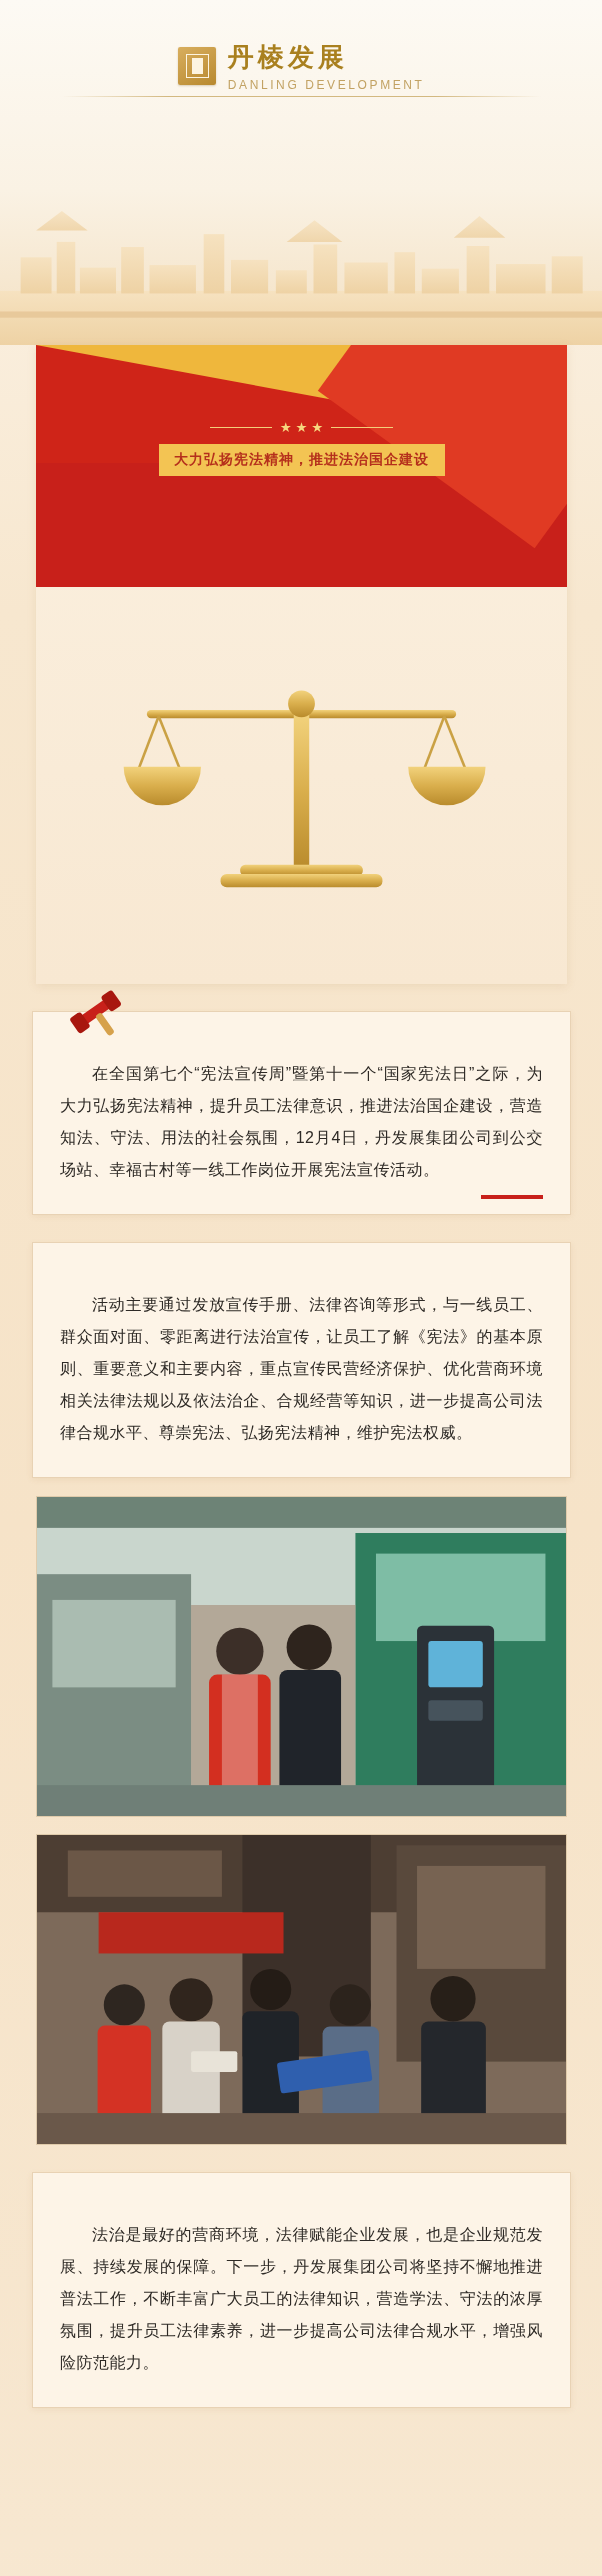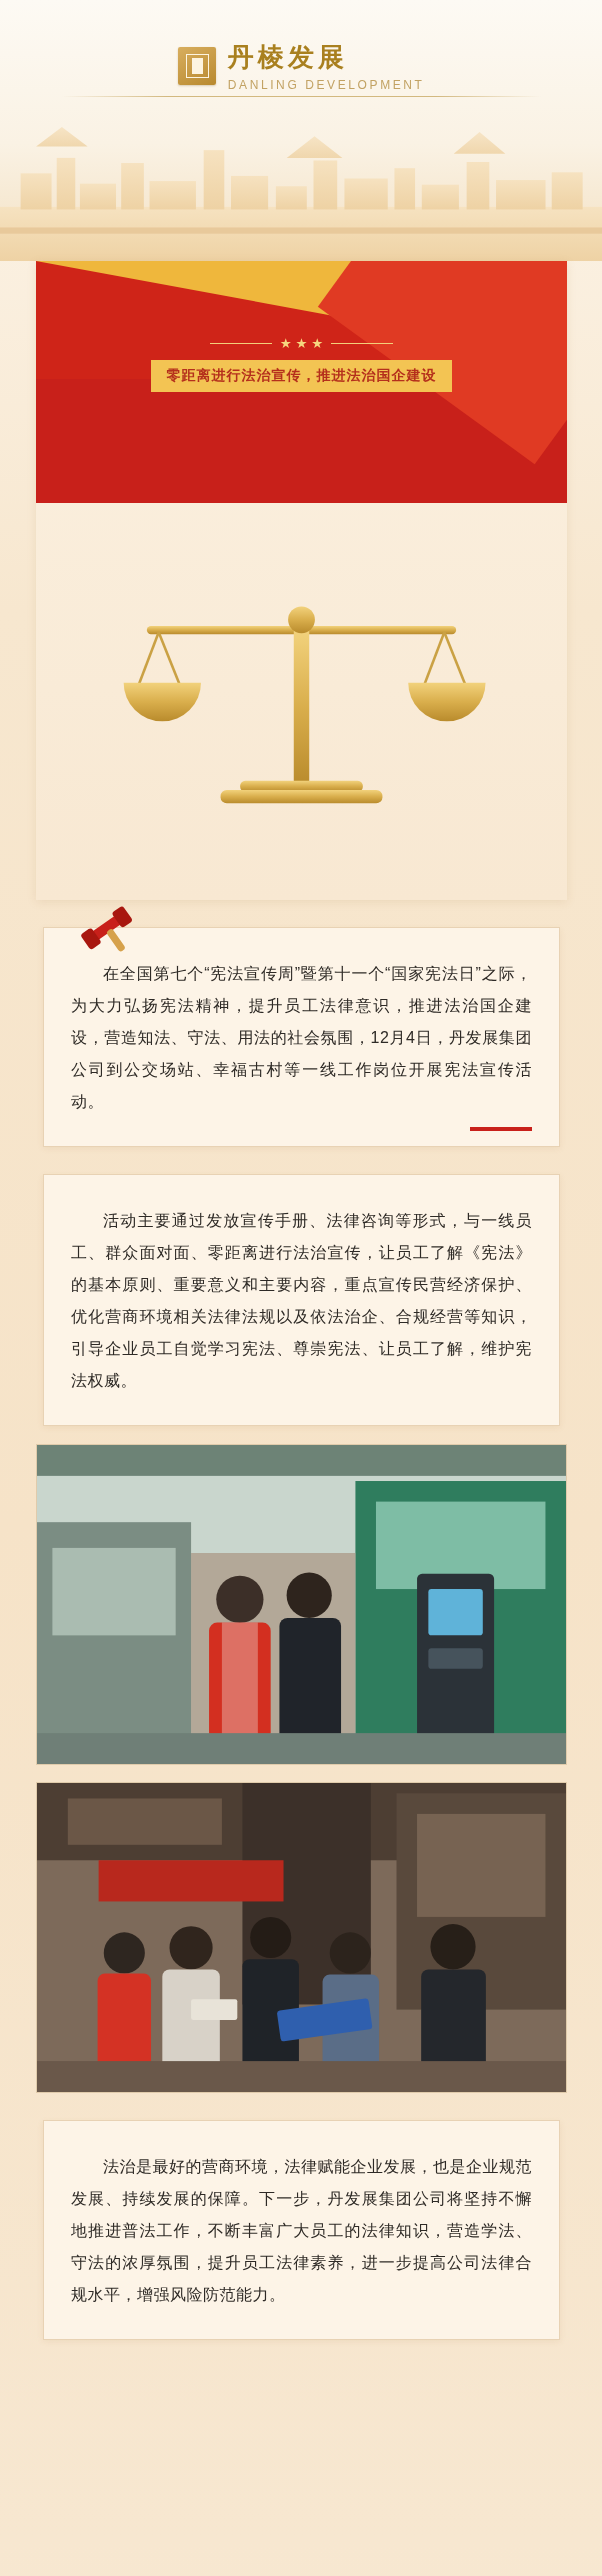"丹棱发展" .header { height: 261px -> 345px }
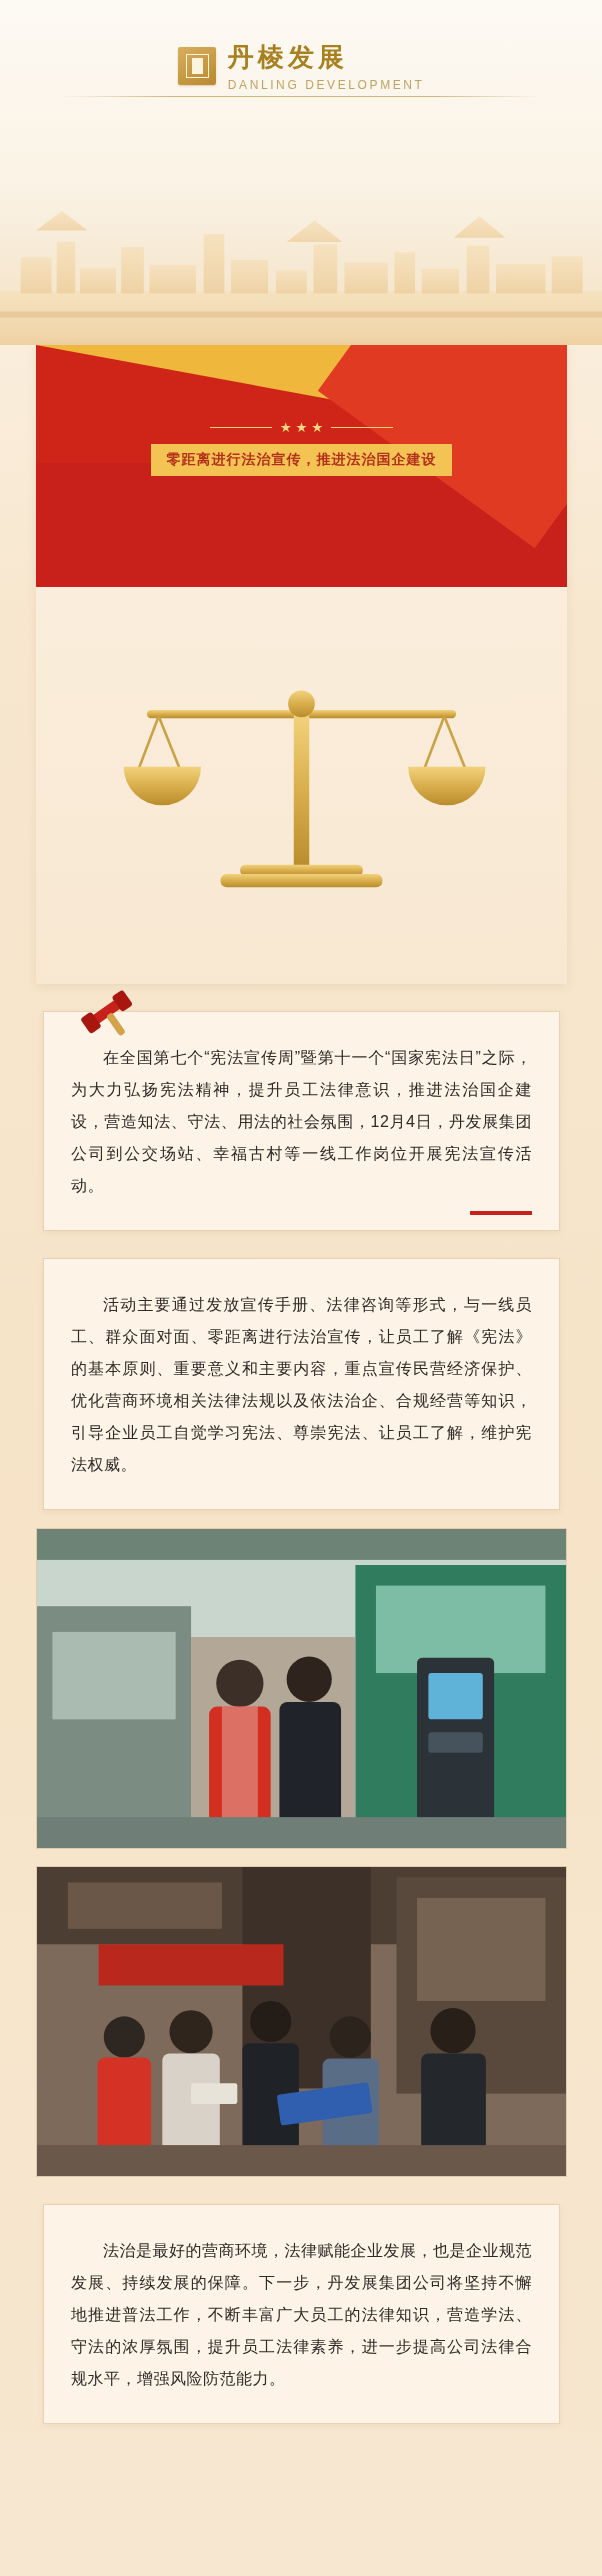"零距离进行法治宣传，推进法治国企建设" div.hero-sub { text: 零距离进行法治宣传 -> 大力弘扬宪法精神 }
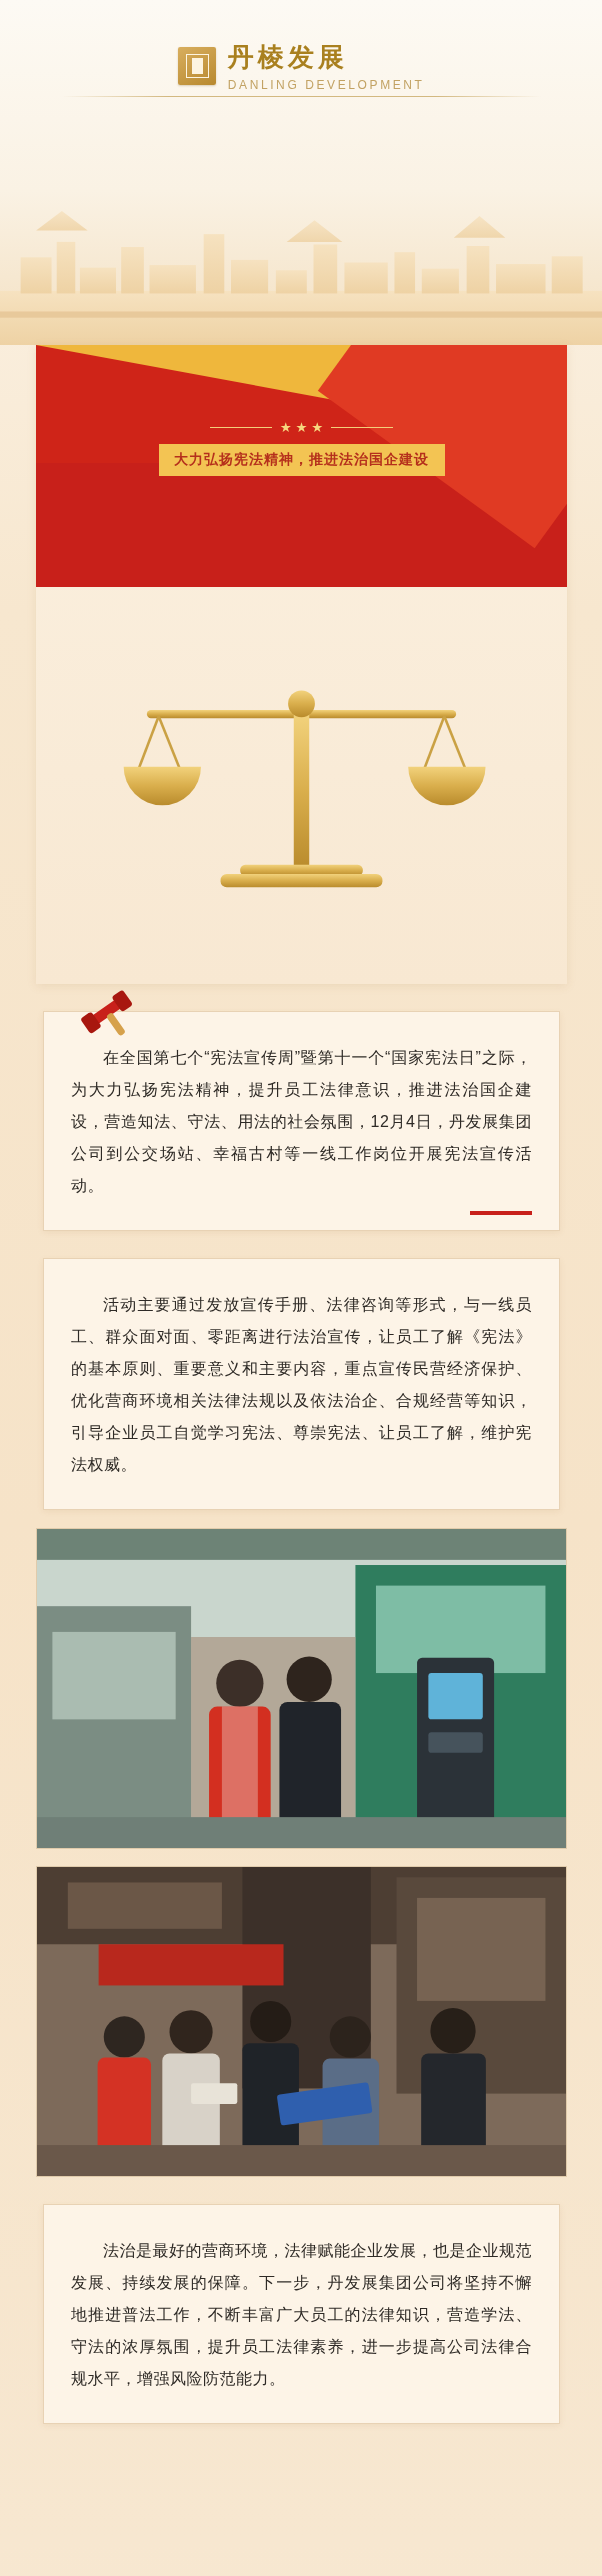"在全国第七个“宪法宣传周”暨第十一个“国家宪法日”之际，为大力弘扬宪法精神，提升" .card { margin: 27px 43px 0 -> 27px 32px 0; padding: 30px 27px 28px -> 46px 27px 28px }
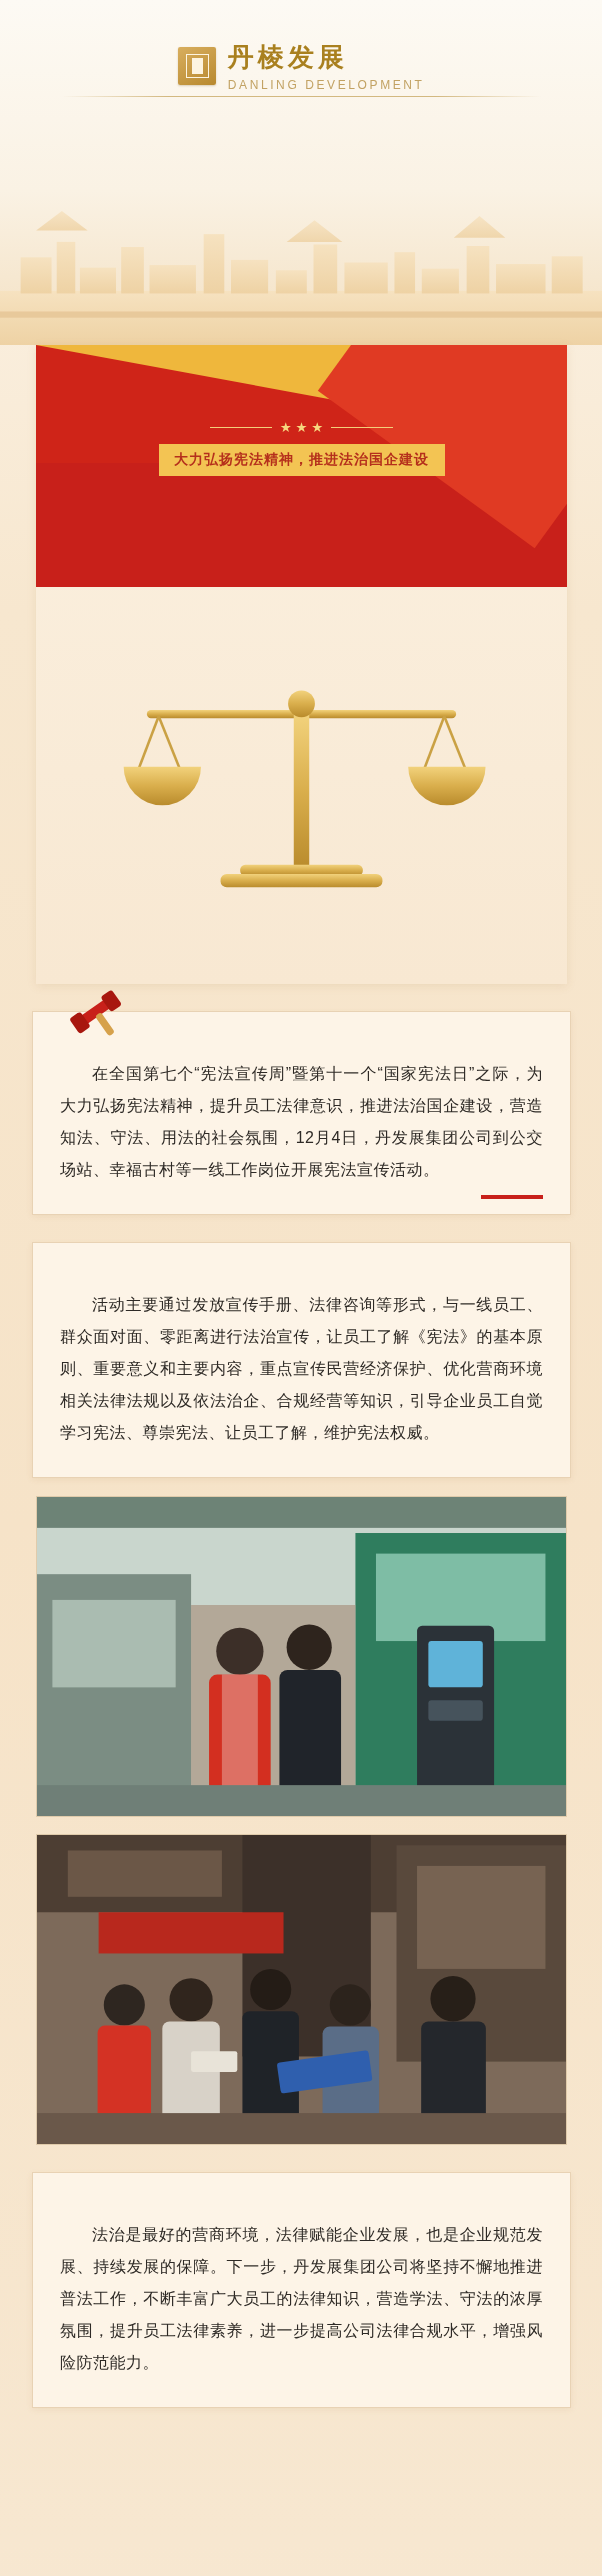"活动主要通过发放宣传手册、法律咨询等形式，与一线员工、群众面对面、零距离进行法治" p { text: 引导企业员工自觉学习宪法、尊崇宪法、让员工了解 -> 进一步提高公司法律合规水平、尊崇宪法、弘扬宪法精神 }
